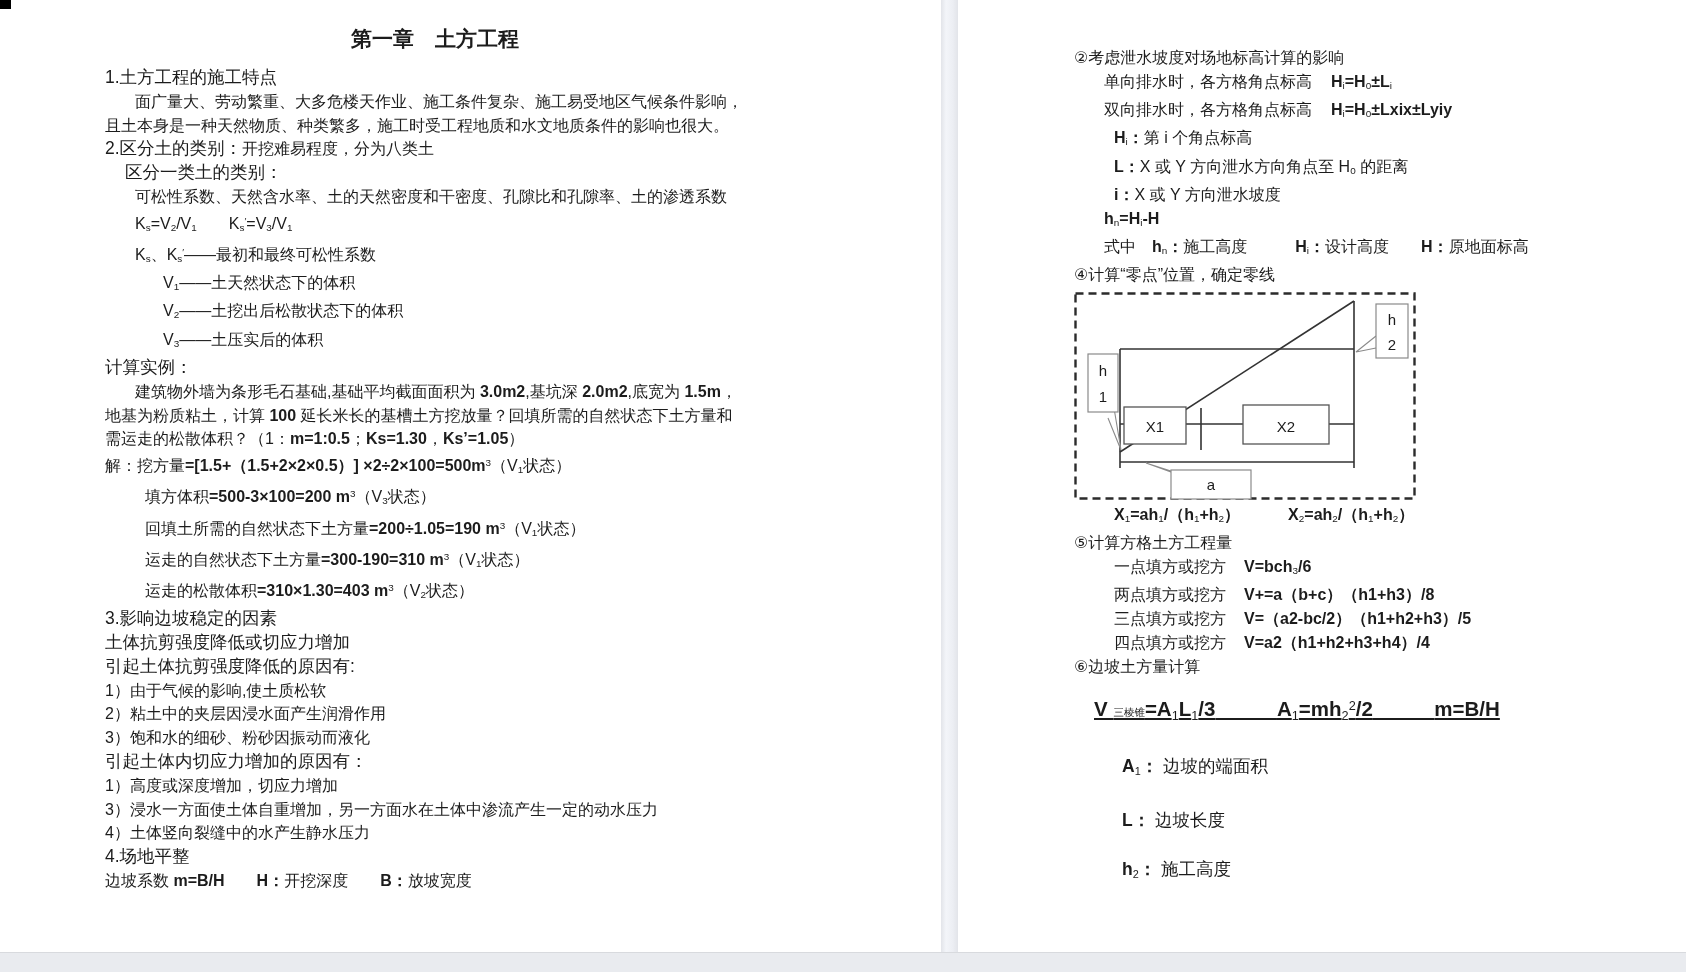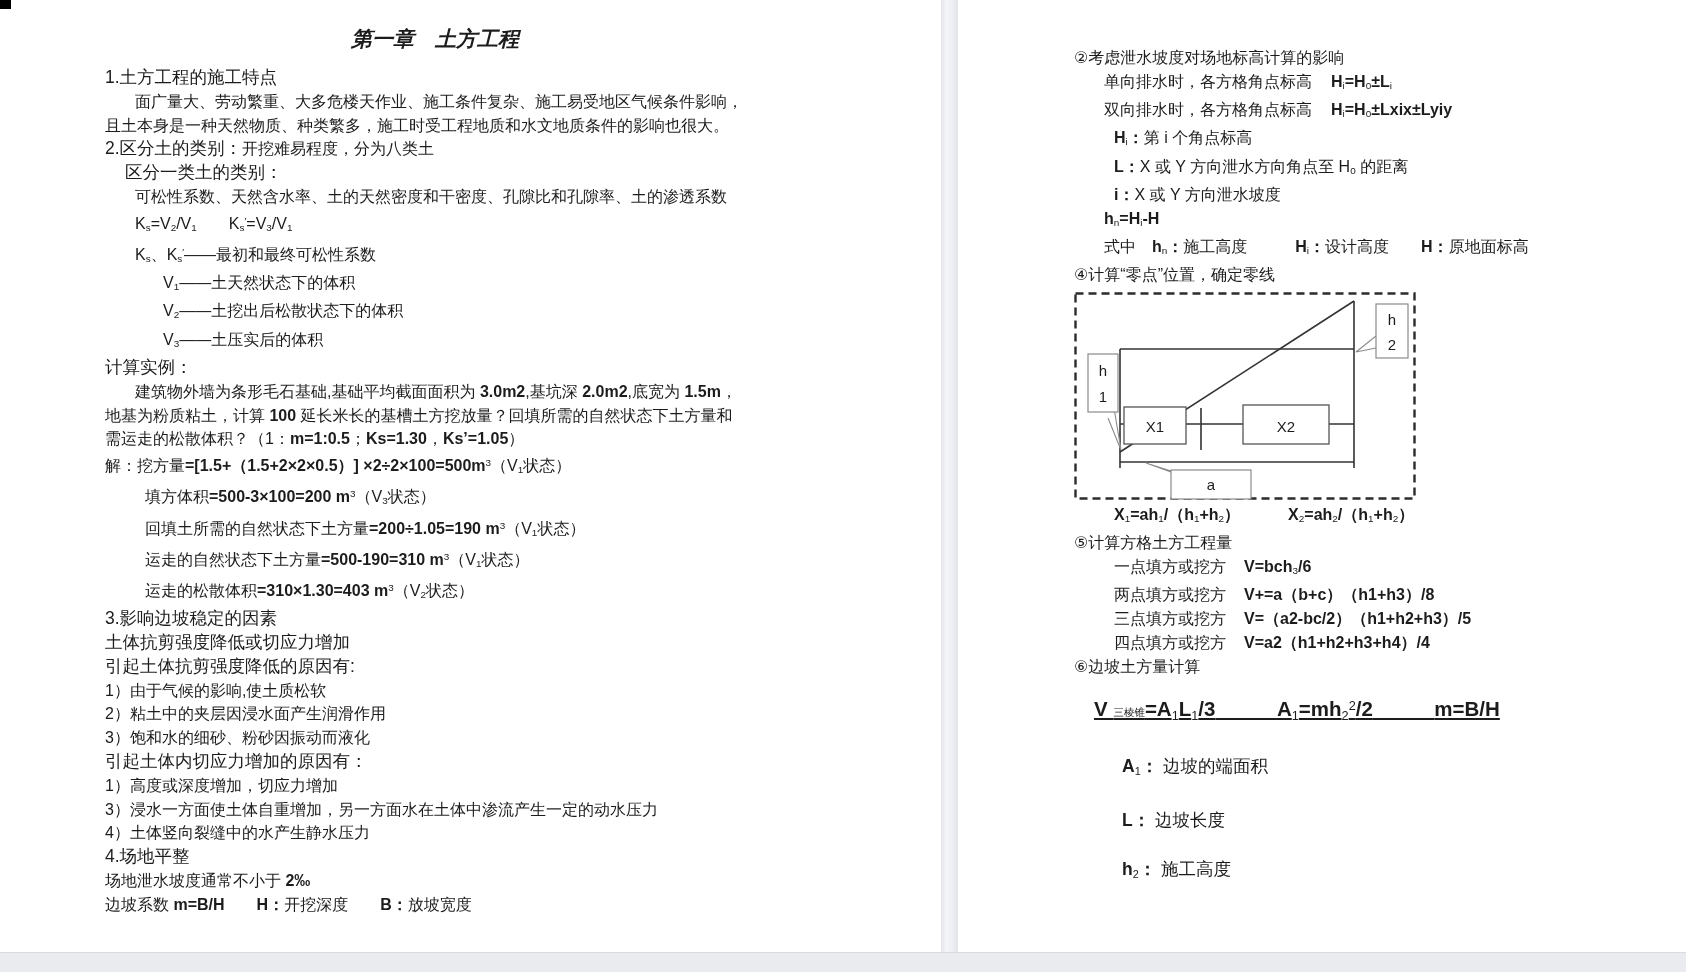"第一章 土方工程" .lp-title { font-style: italic -> none }
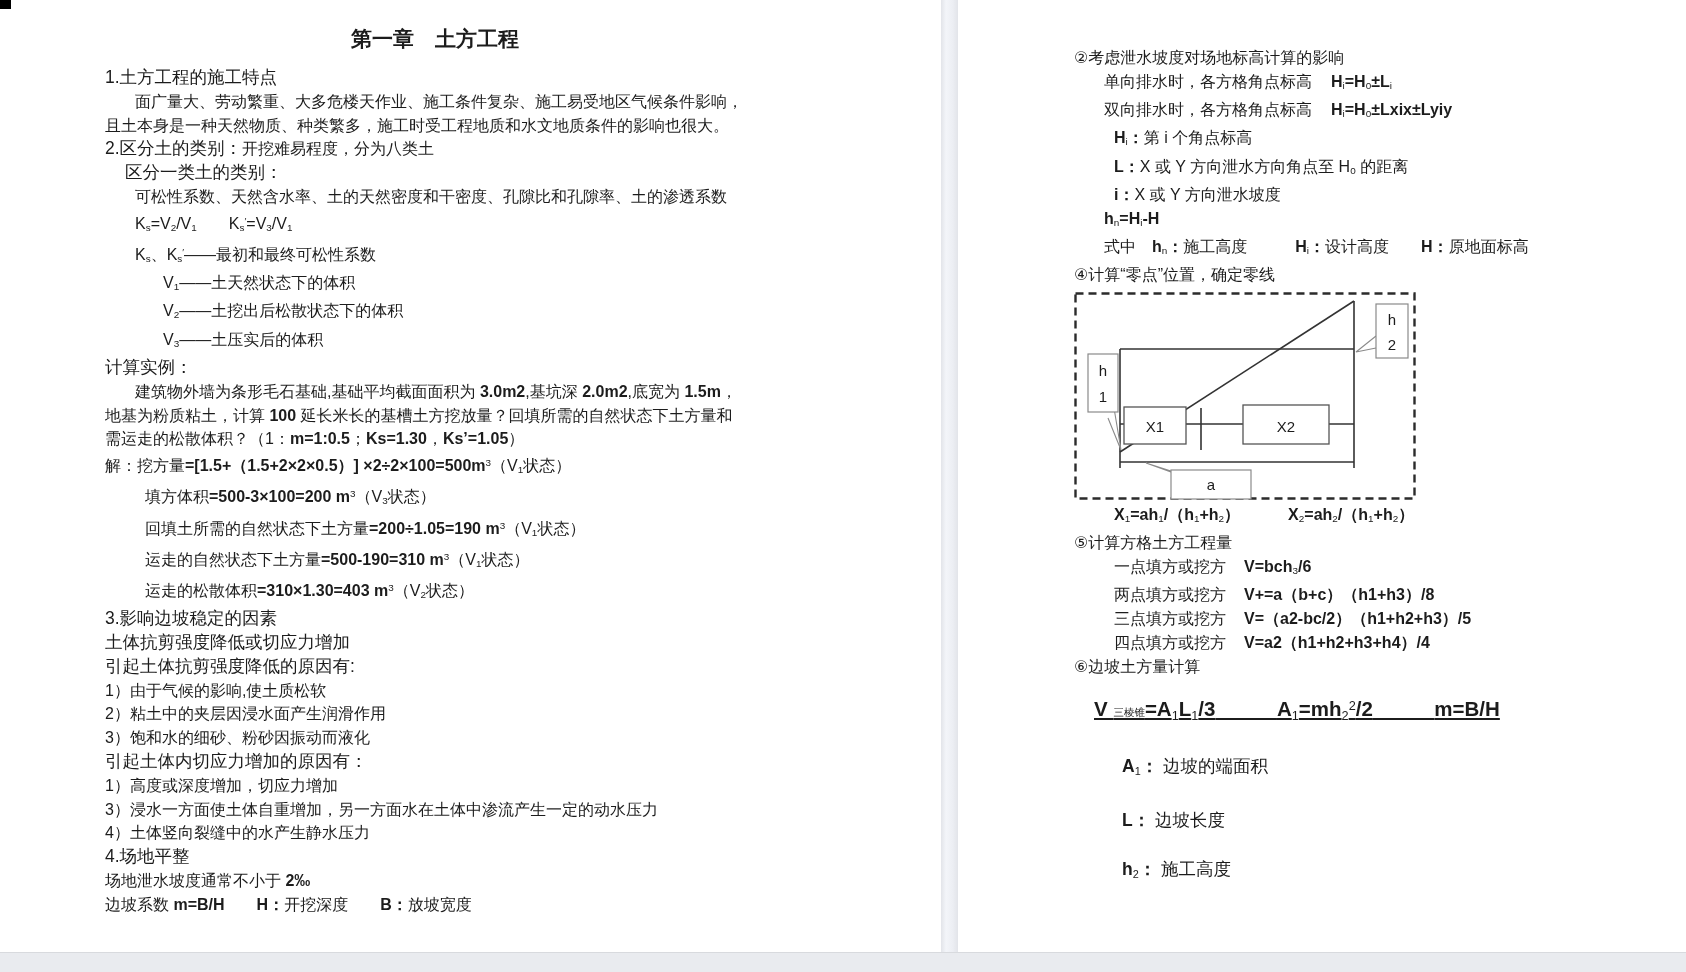"=500-190=310 m" span.b { text: 500-190 -> 300-190 }
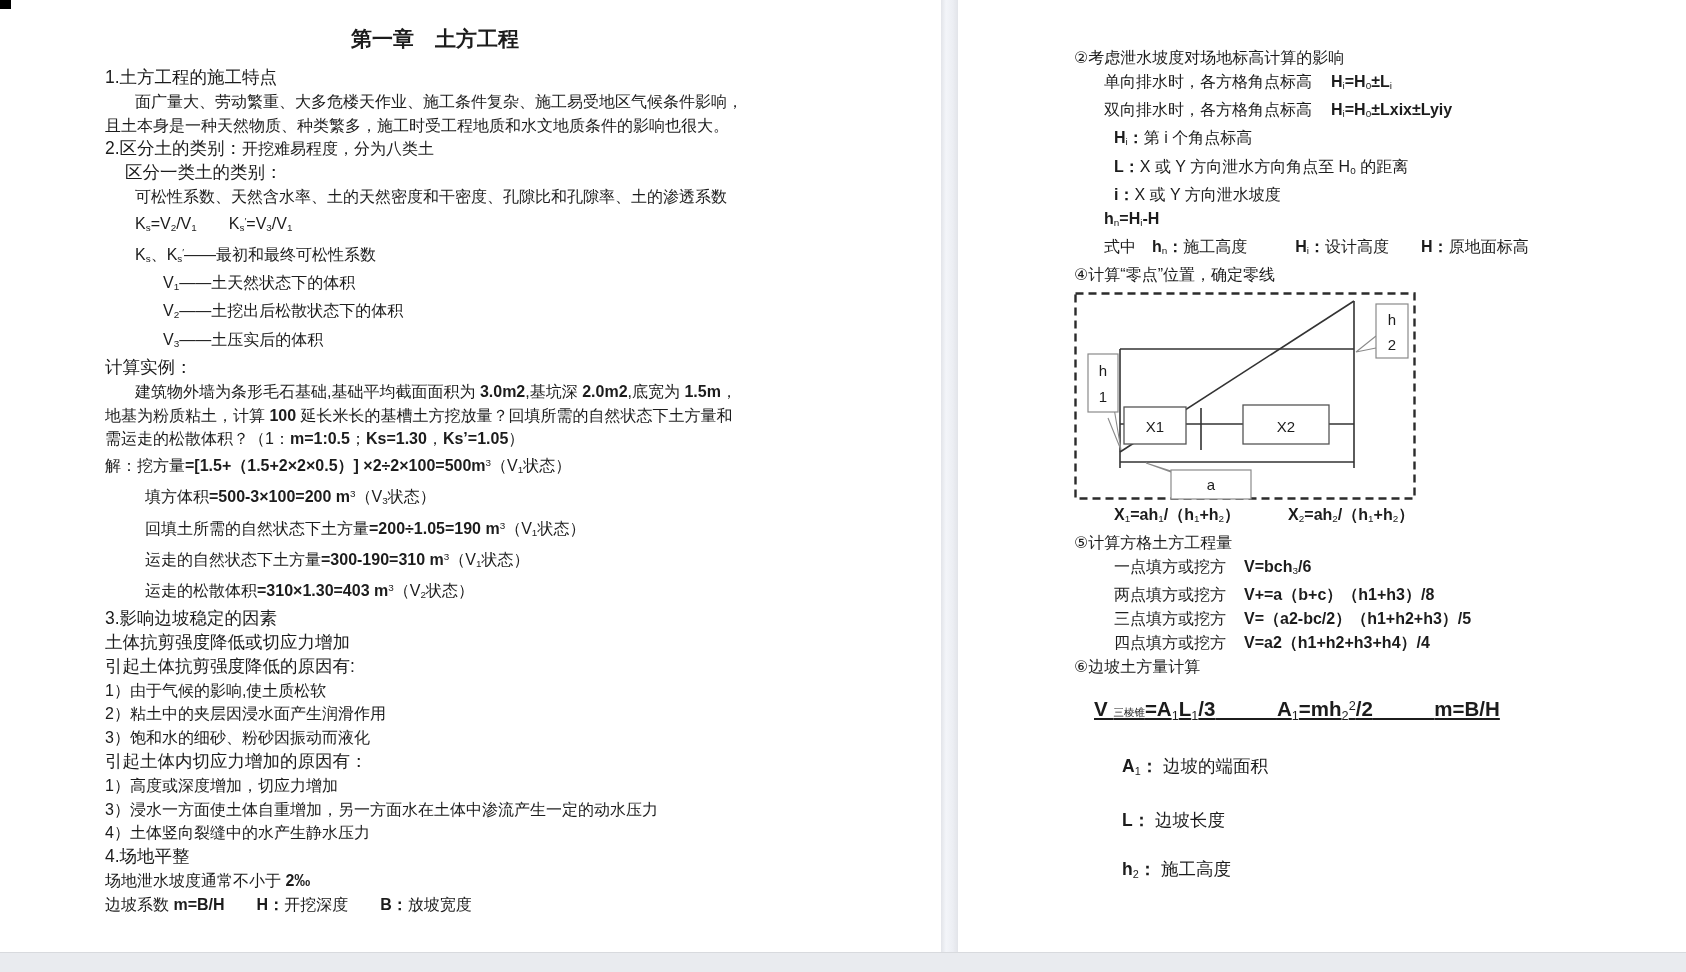"场地泄水坡度通常不小于 2‰" div.tl { html: <div><span>场地泄水坡度通常不小于 </span><span>2‰</span></div> -> none }
